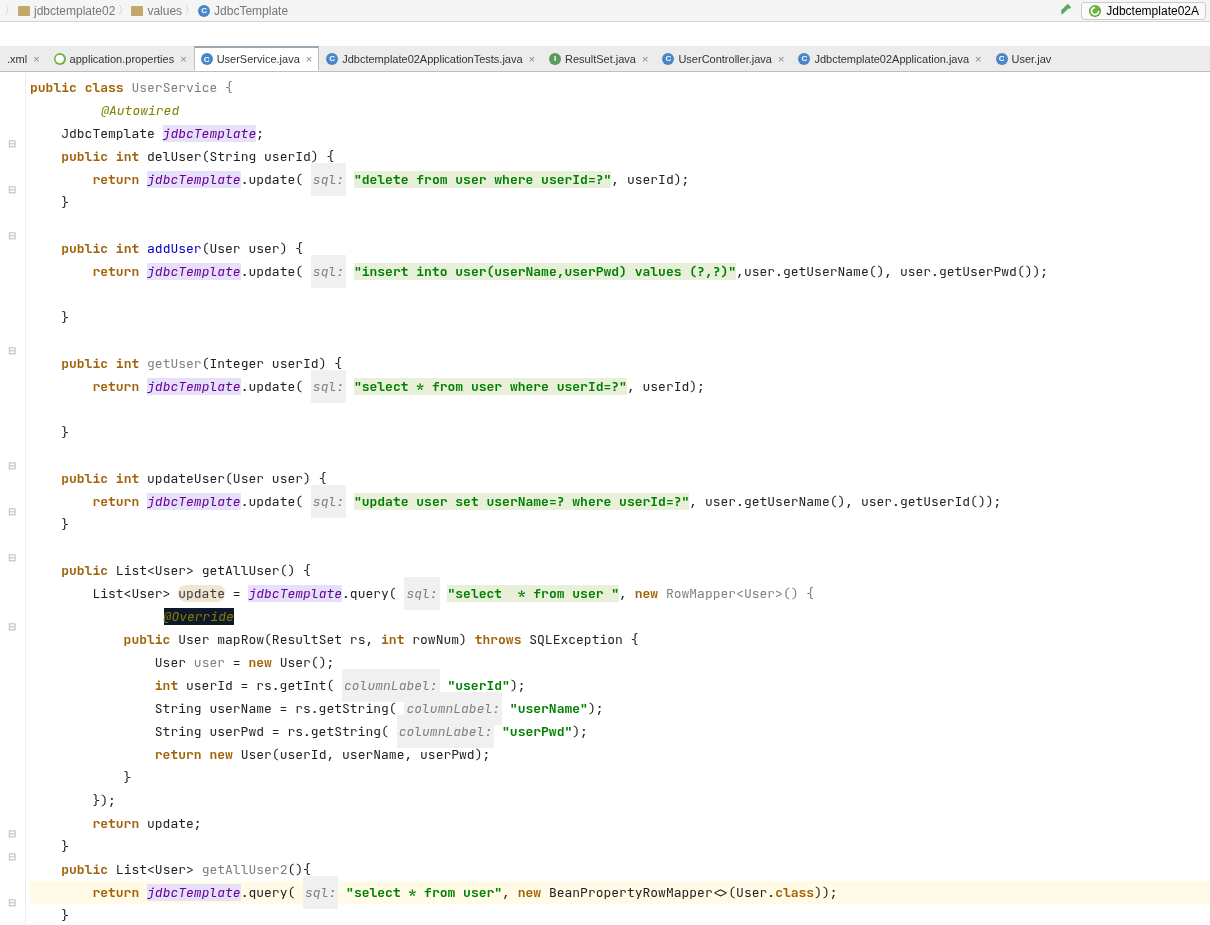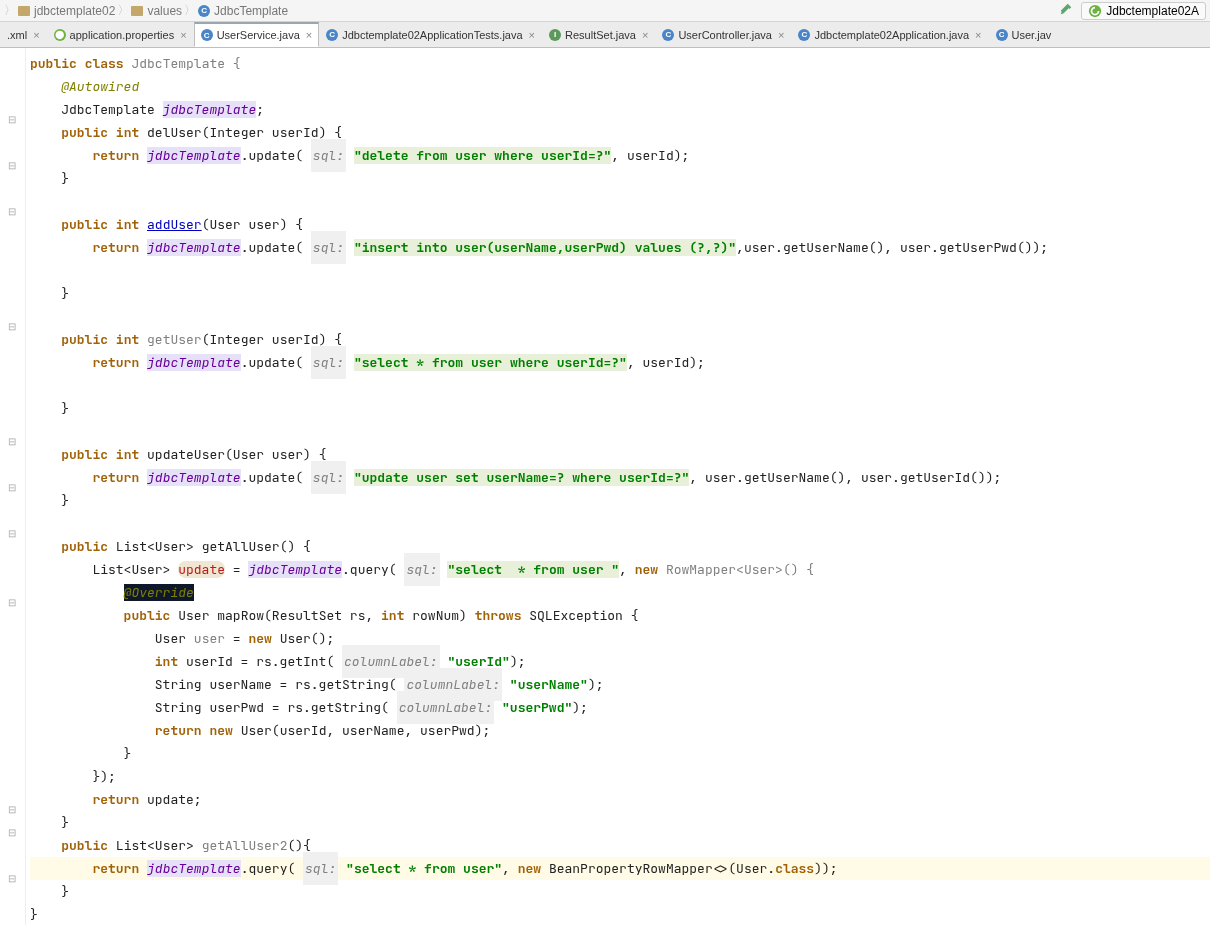".xml" .tabs { margin-top: none -> 24px }
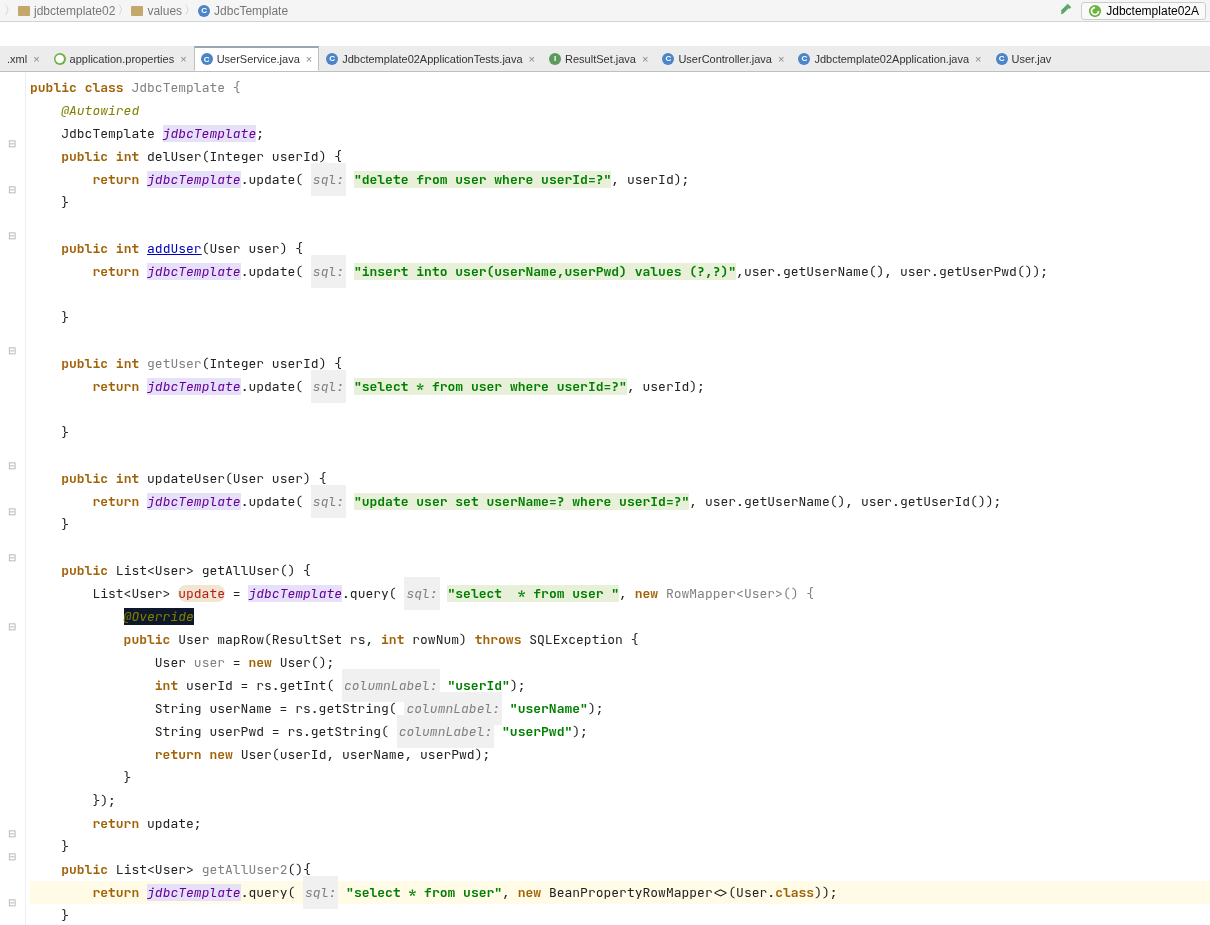"JdbcTemplate {" span.gray { text: JdbcTemplate -> UserService }
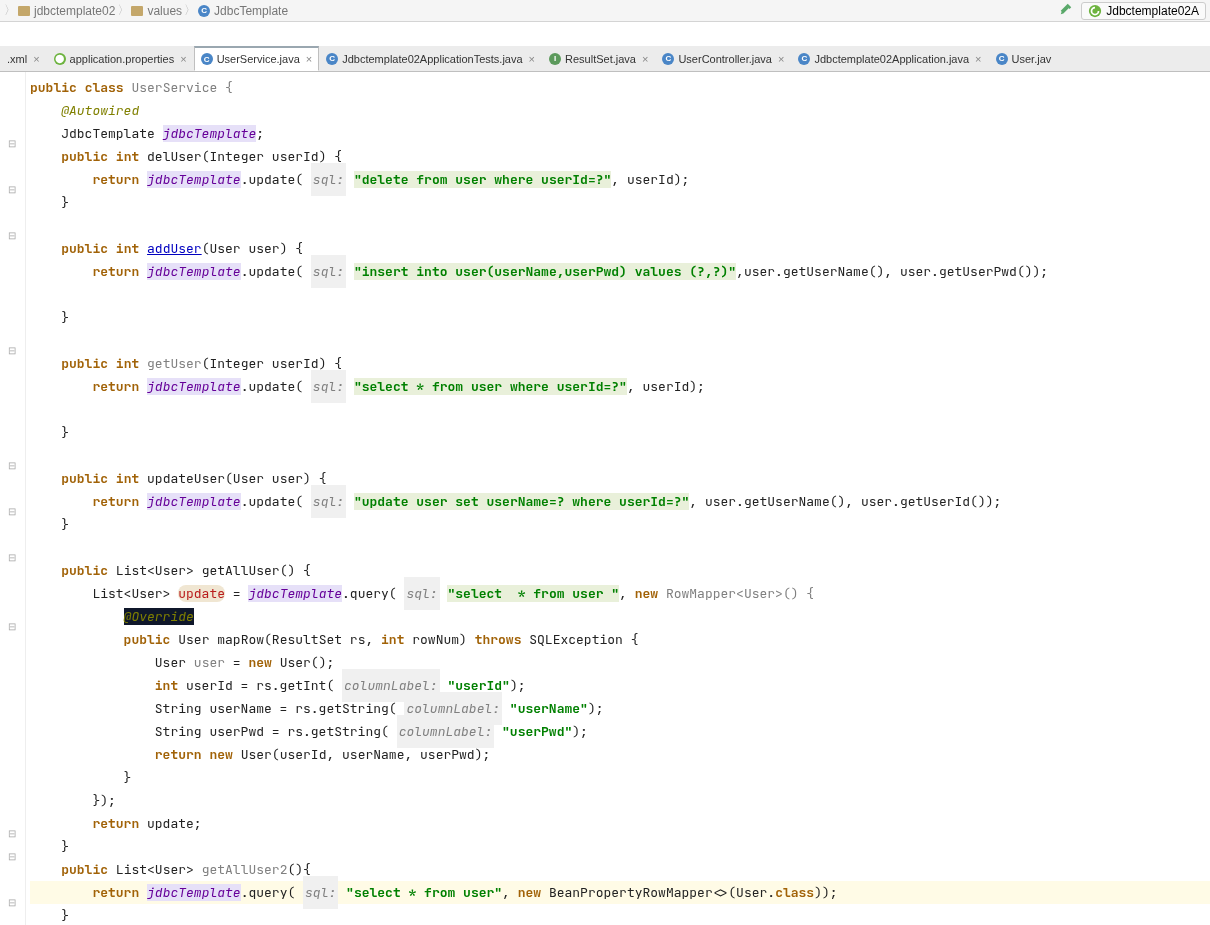"@Autowired" .ann { margin-left: none -> 40px }
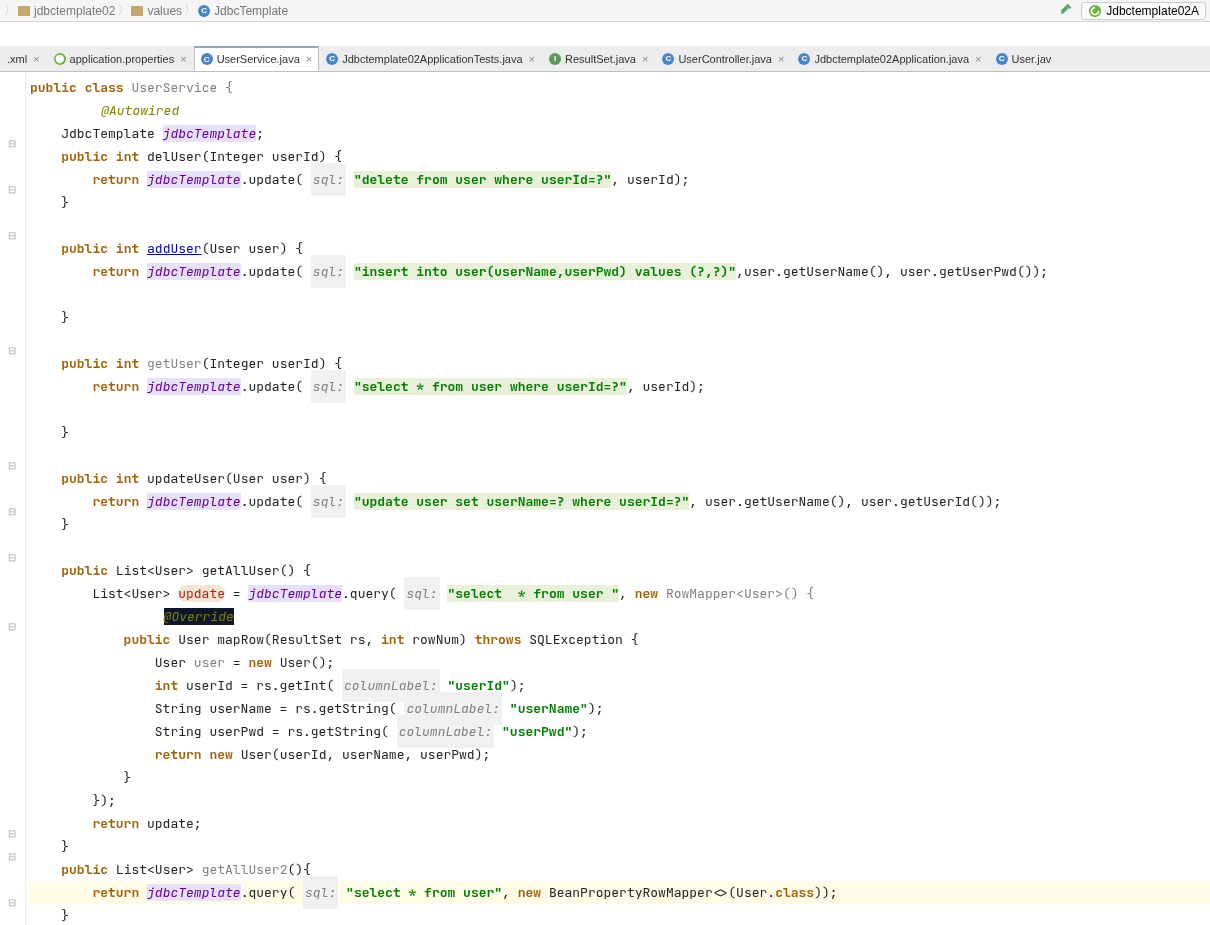"delUser(Integer userId) {" span { text: Integer -> String }
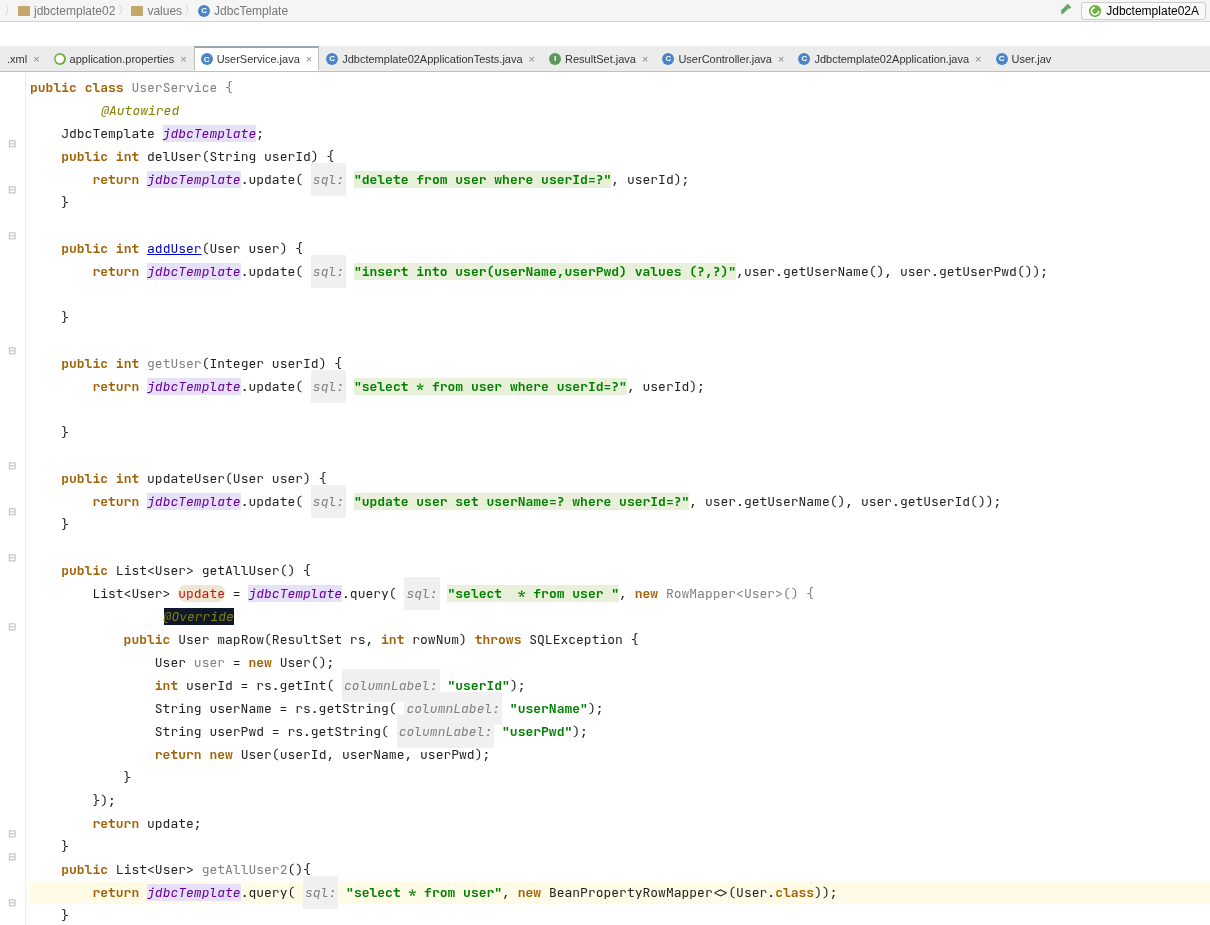"addUser" .method-link { text-decoration: underline -> none }
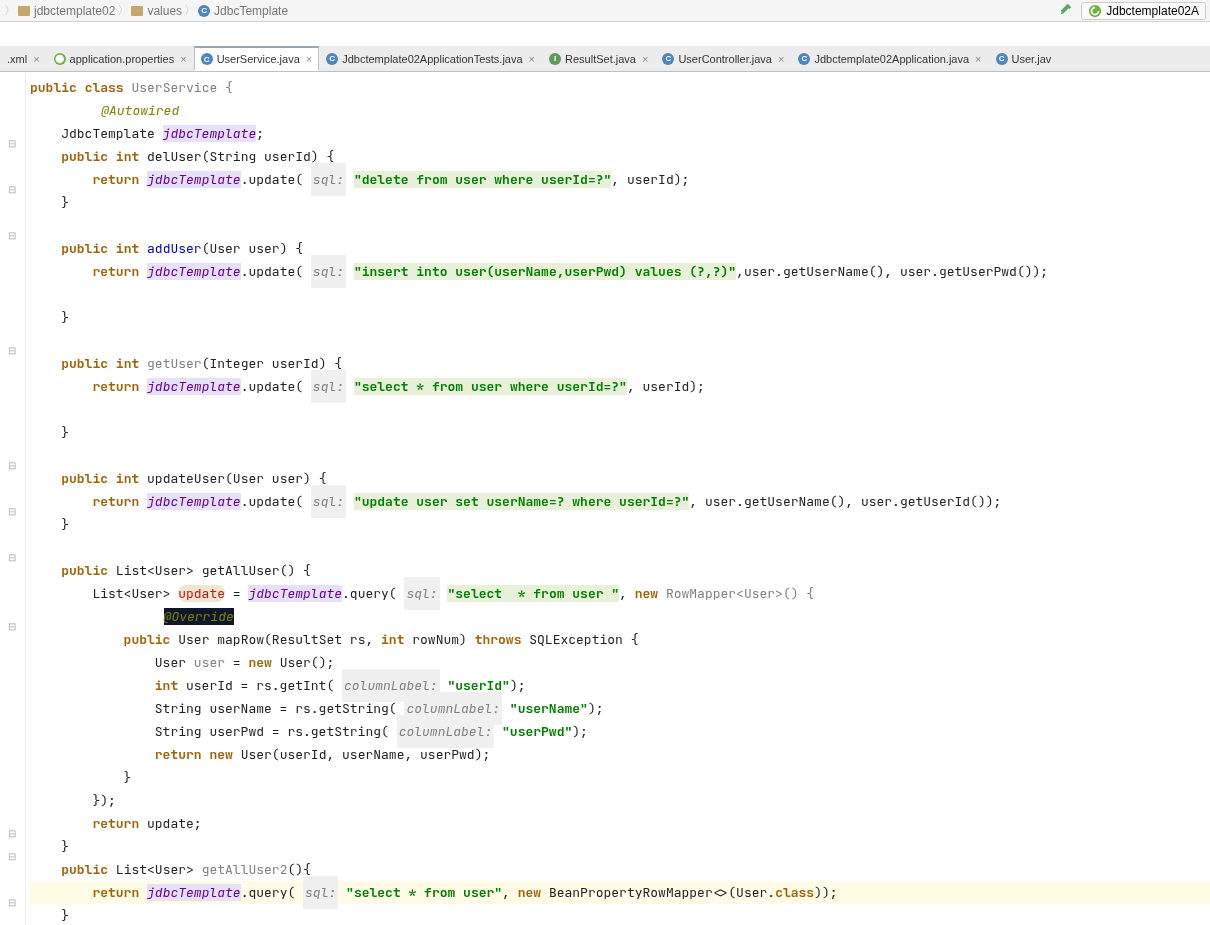"update" .var-hi { color: #b91c1c -> #404040 }
